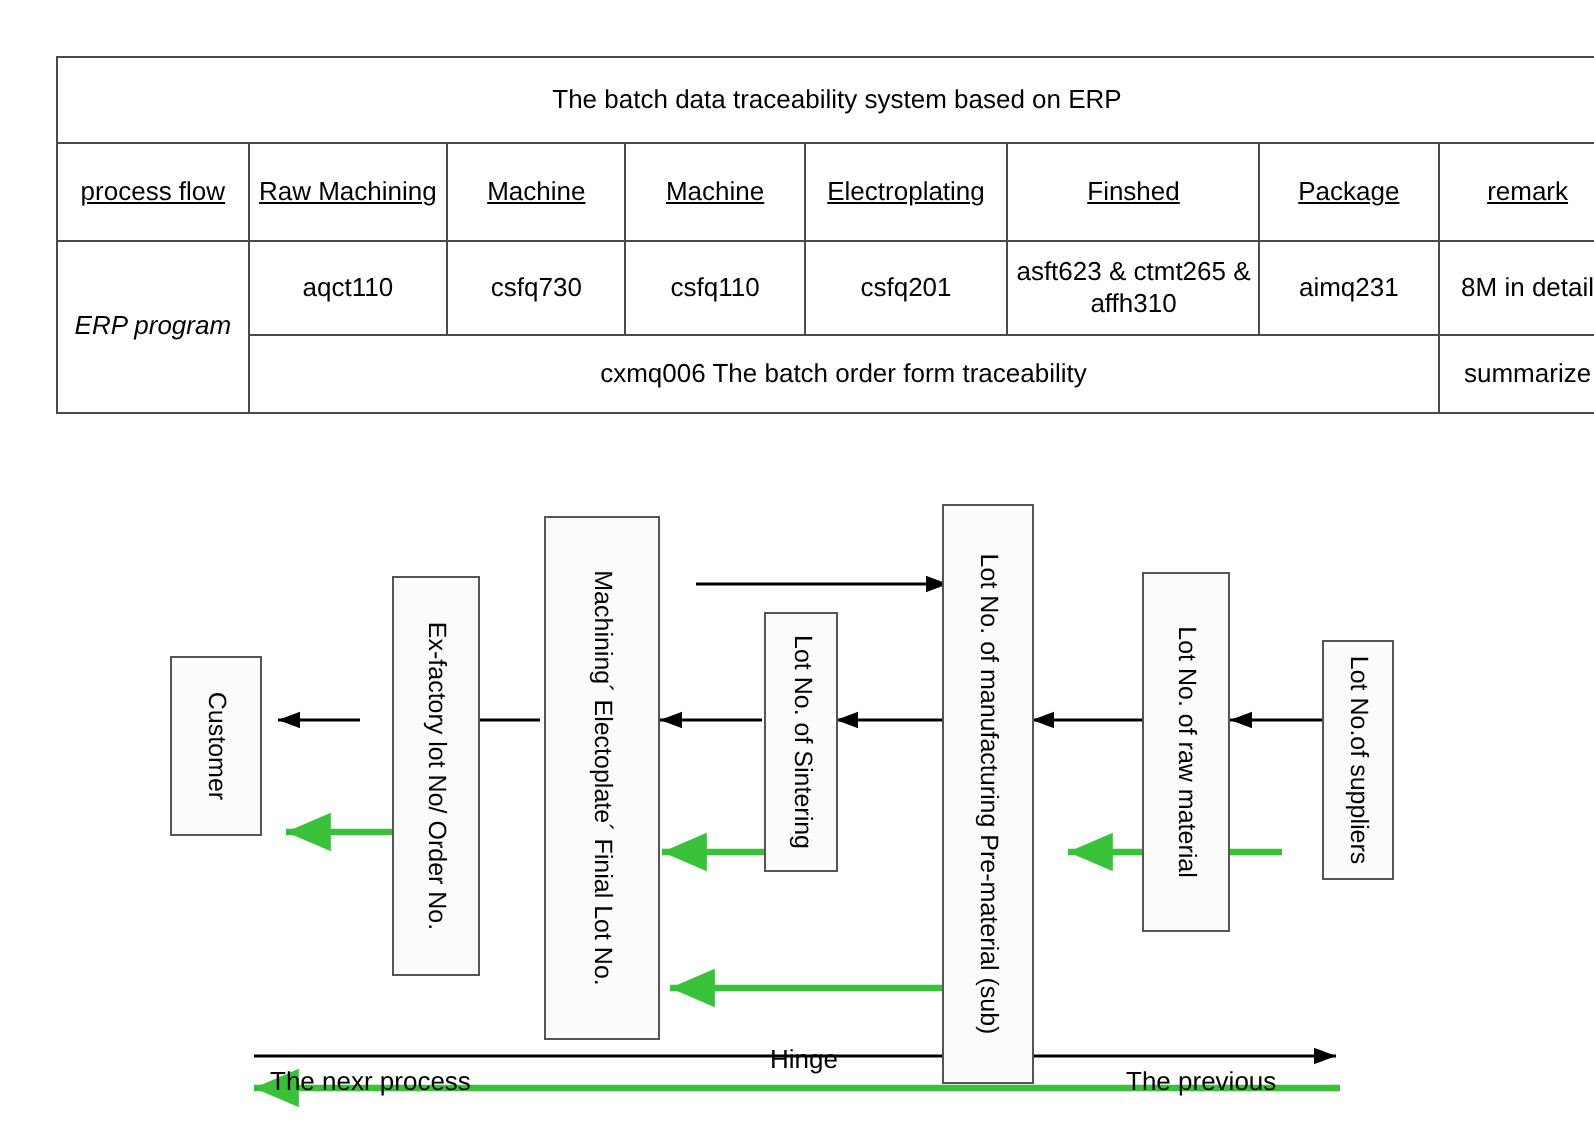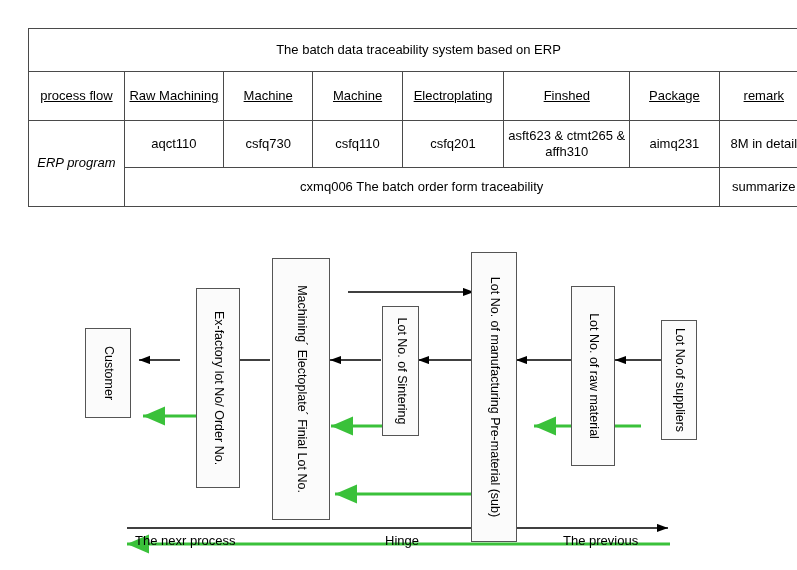"Hinge" div.legend { top: 293px -> 282px }
